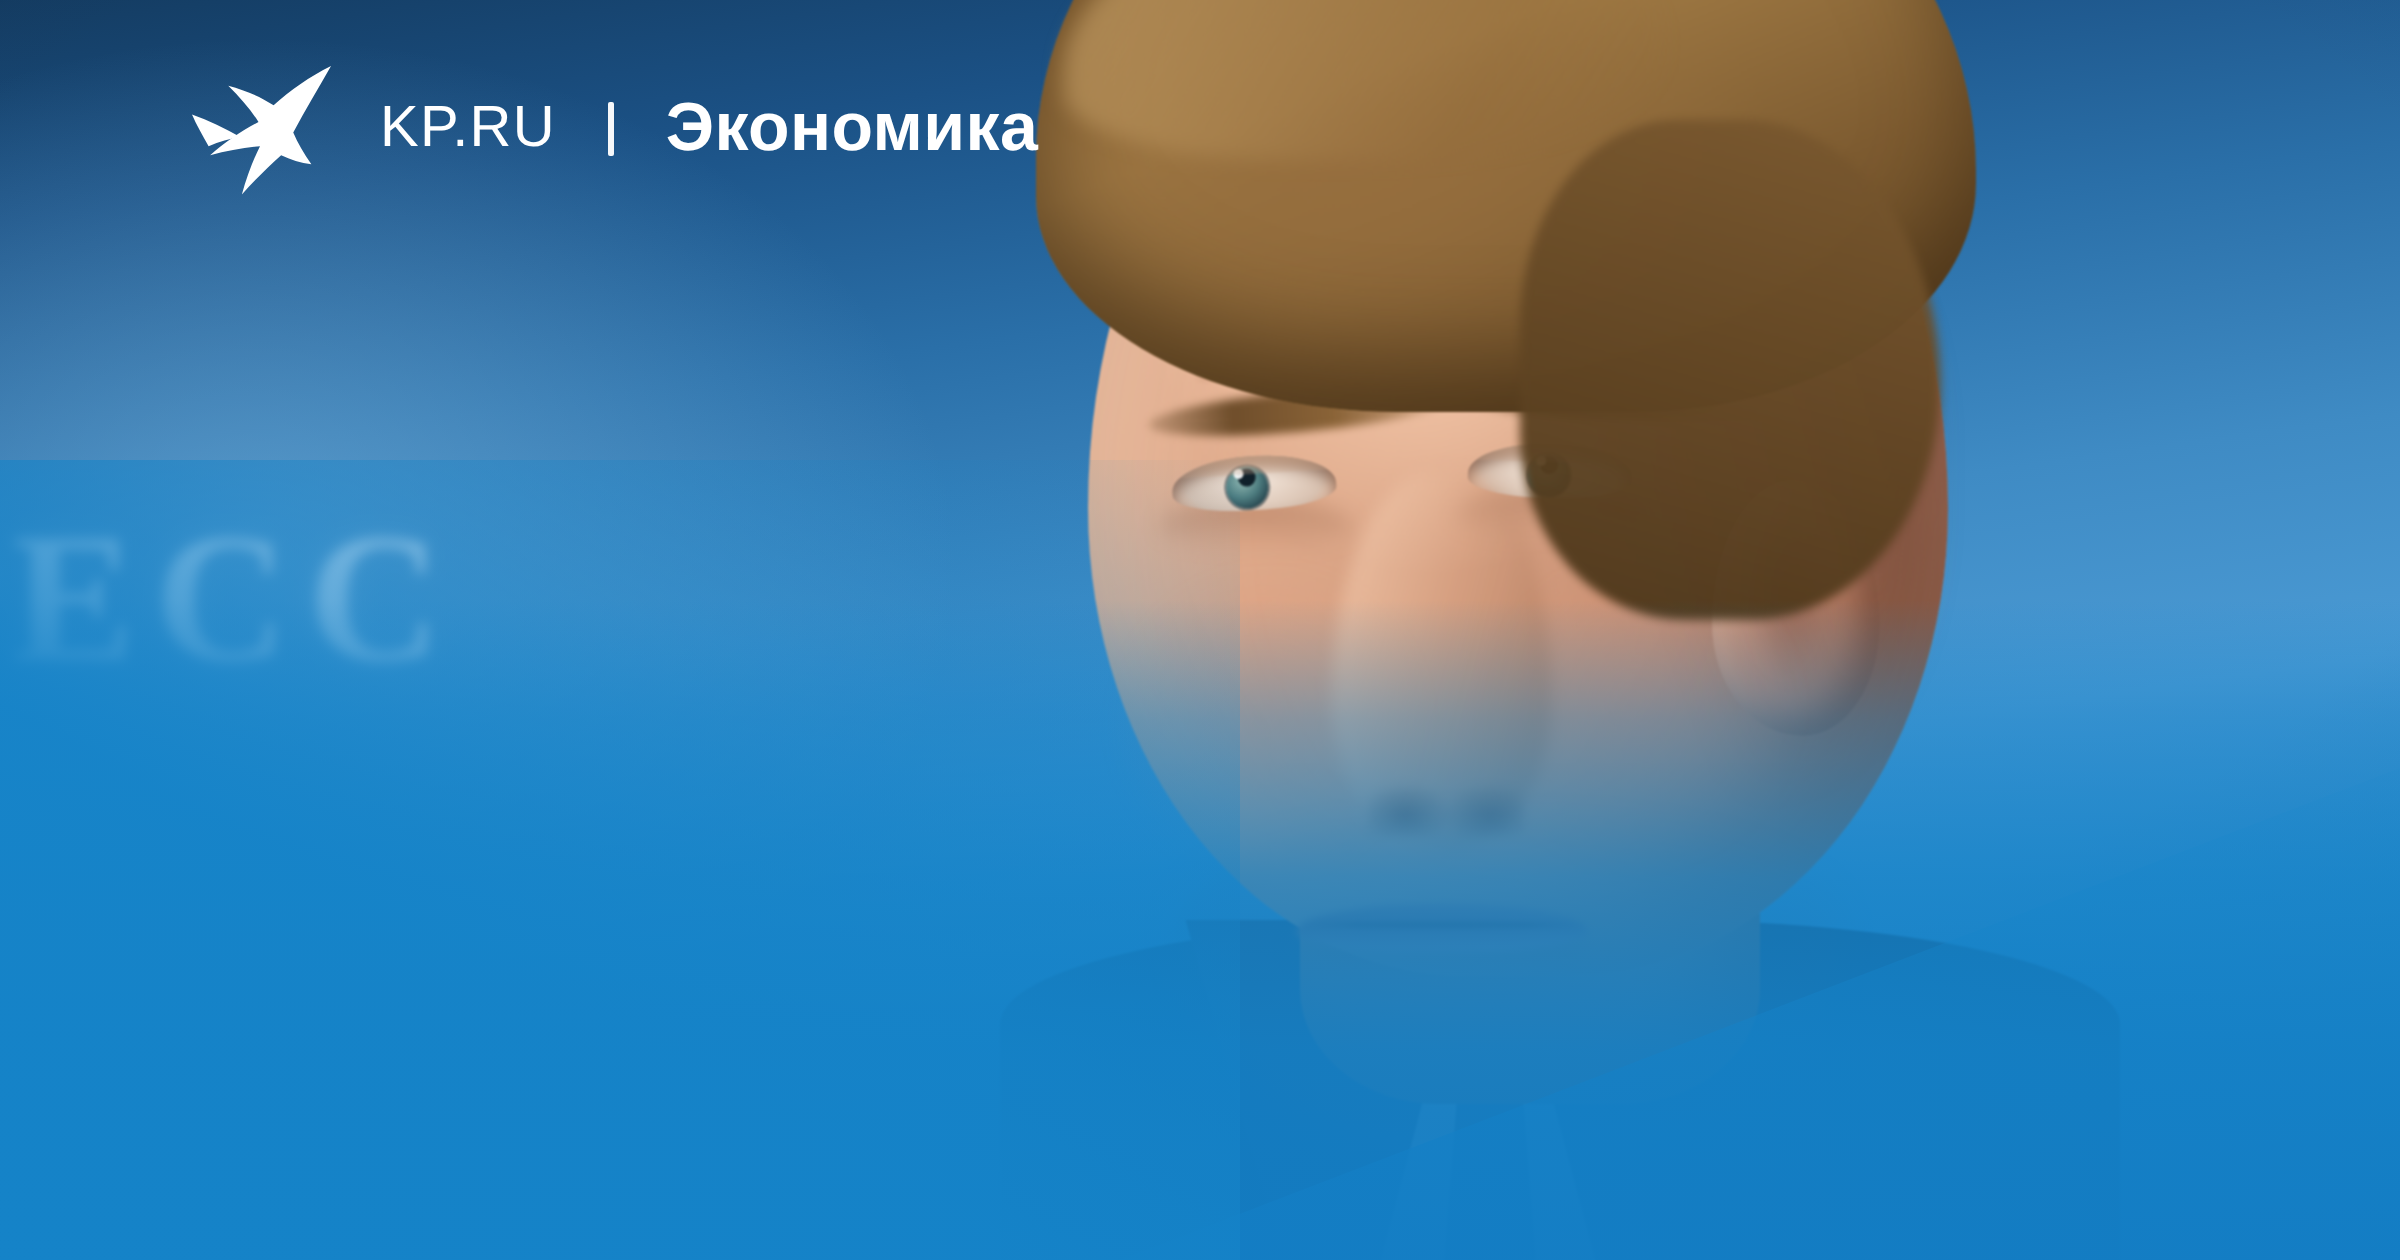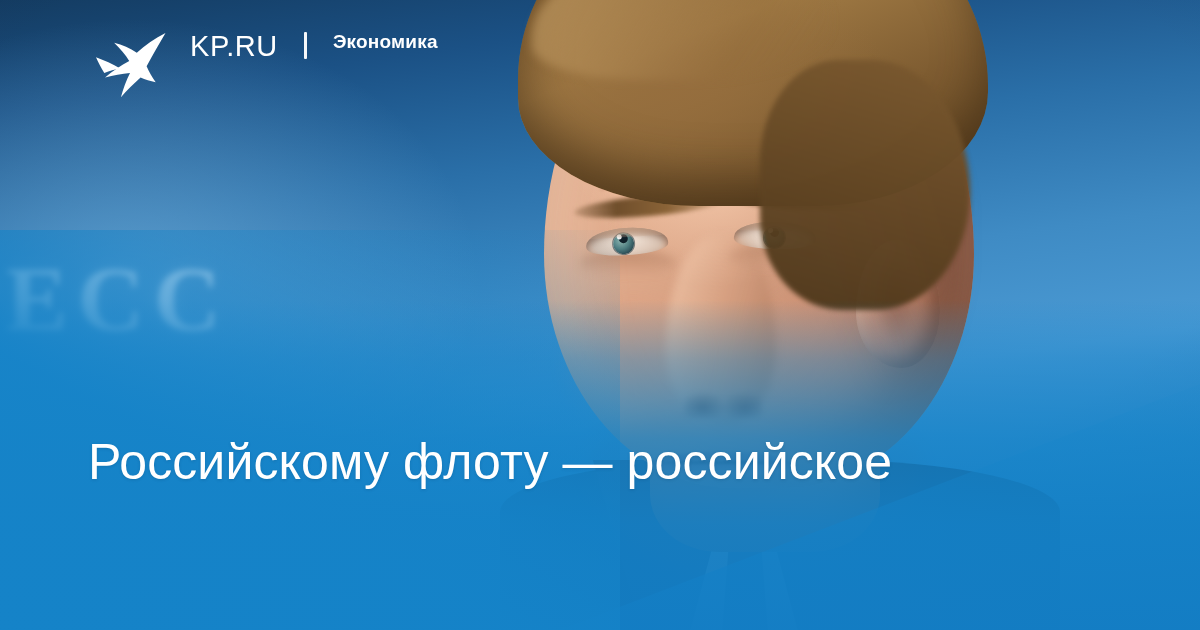"KP.RU" .brand { align-items: flex-start -> center }
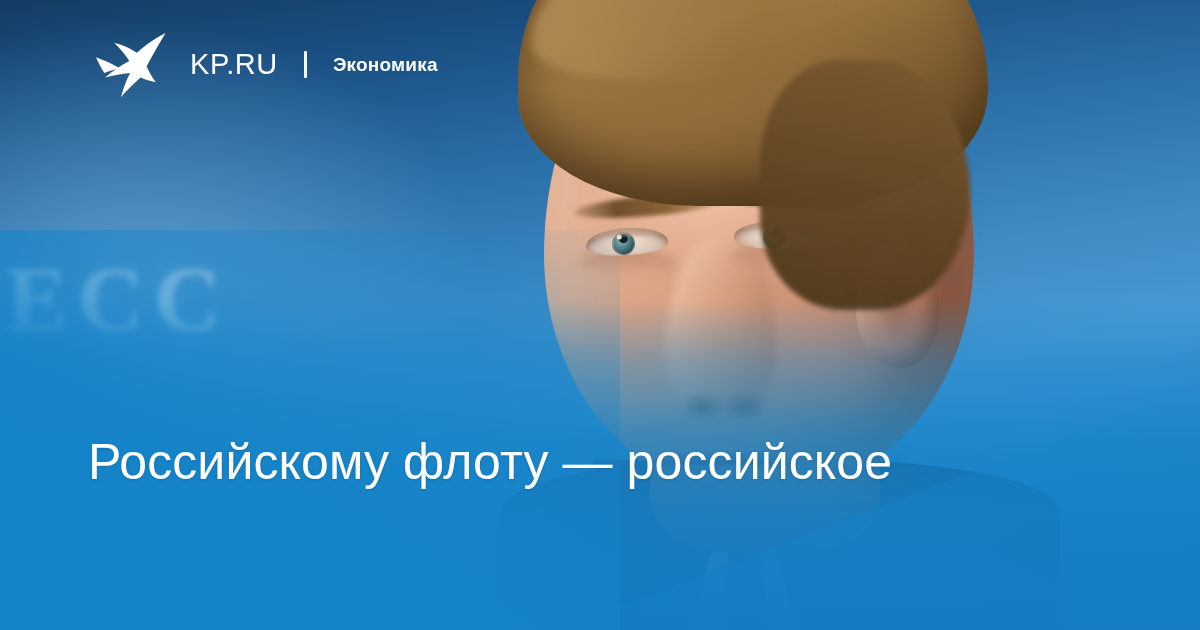"Экономика" .brand-rubric { font-size: 19px -> 34px }
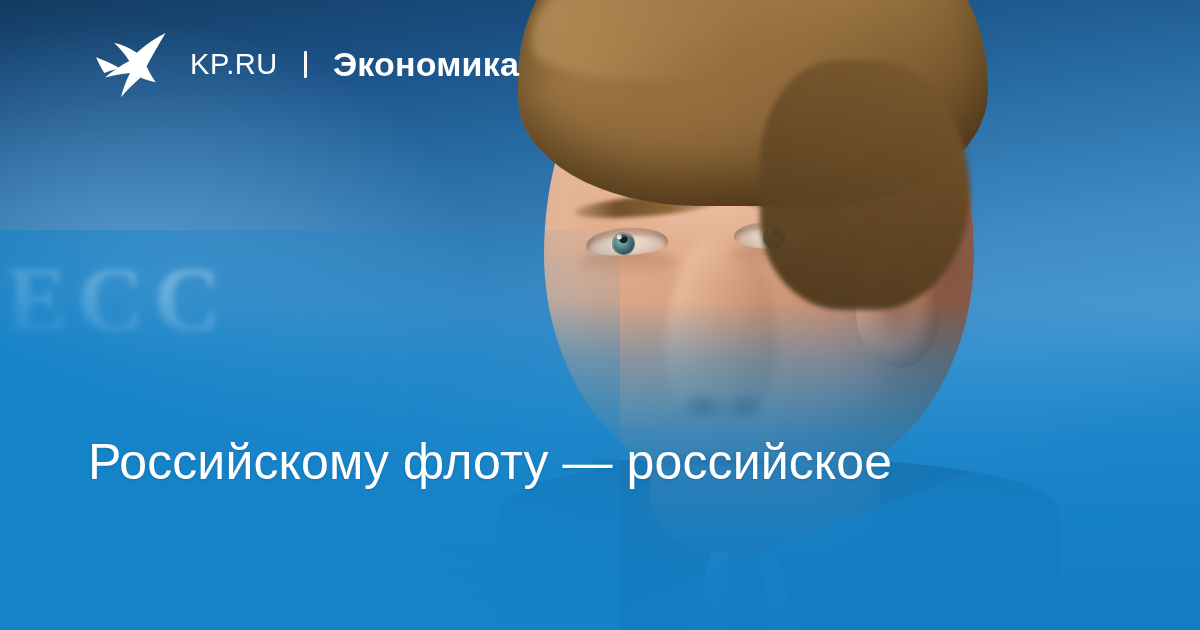"Российскому флоту — российское" div { html: <div>Российскому флоту — российское</div> -> none }
